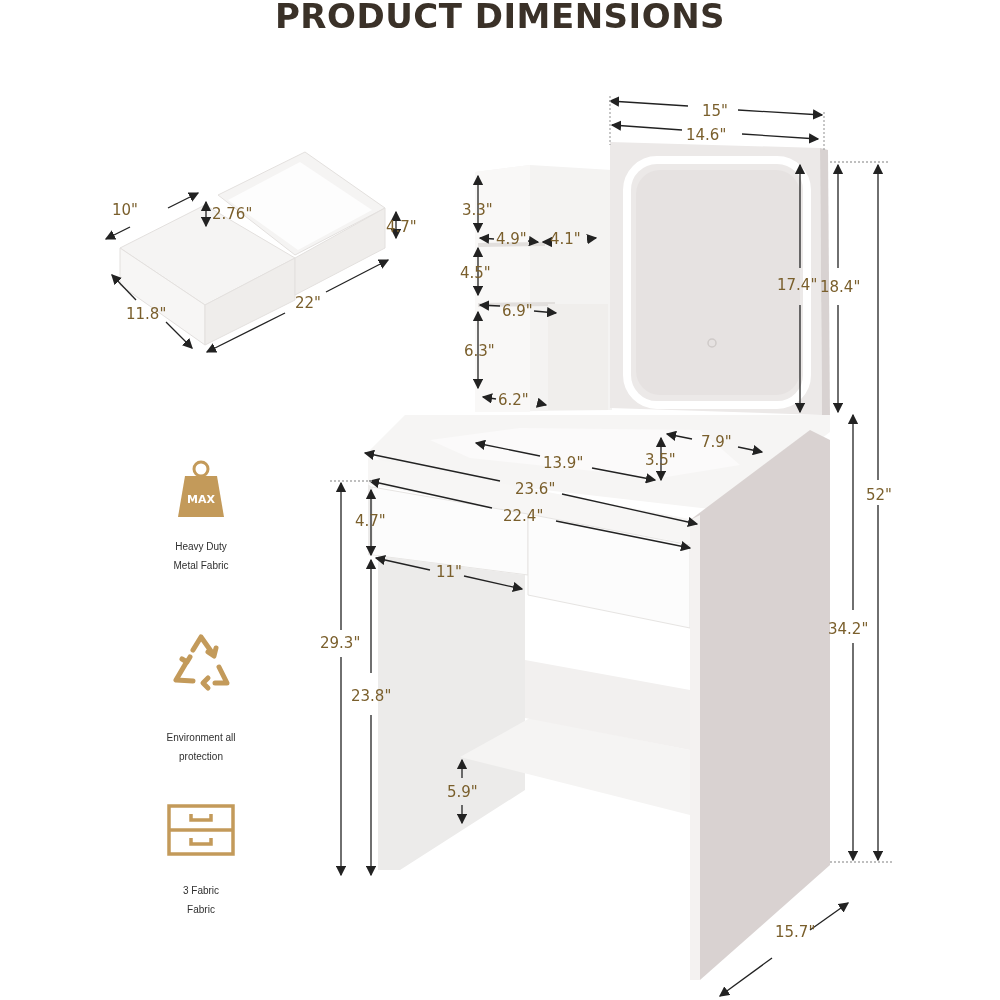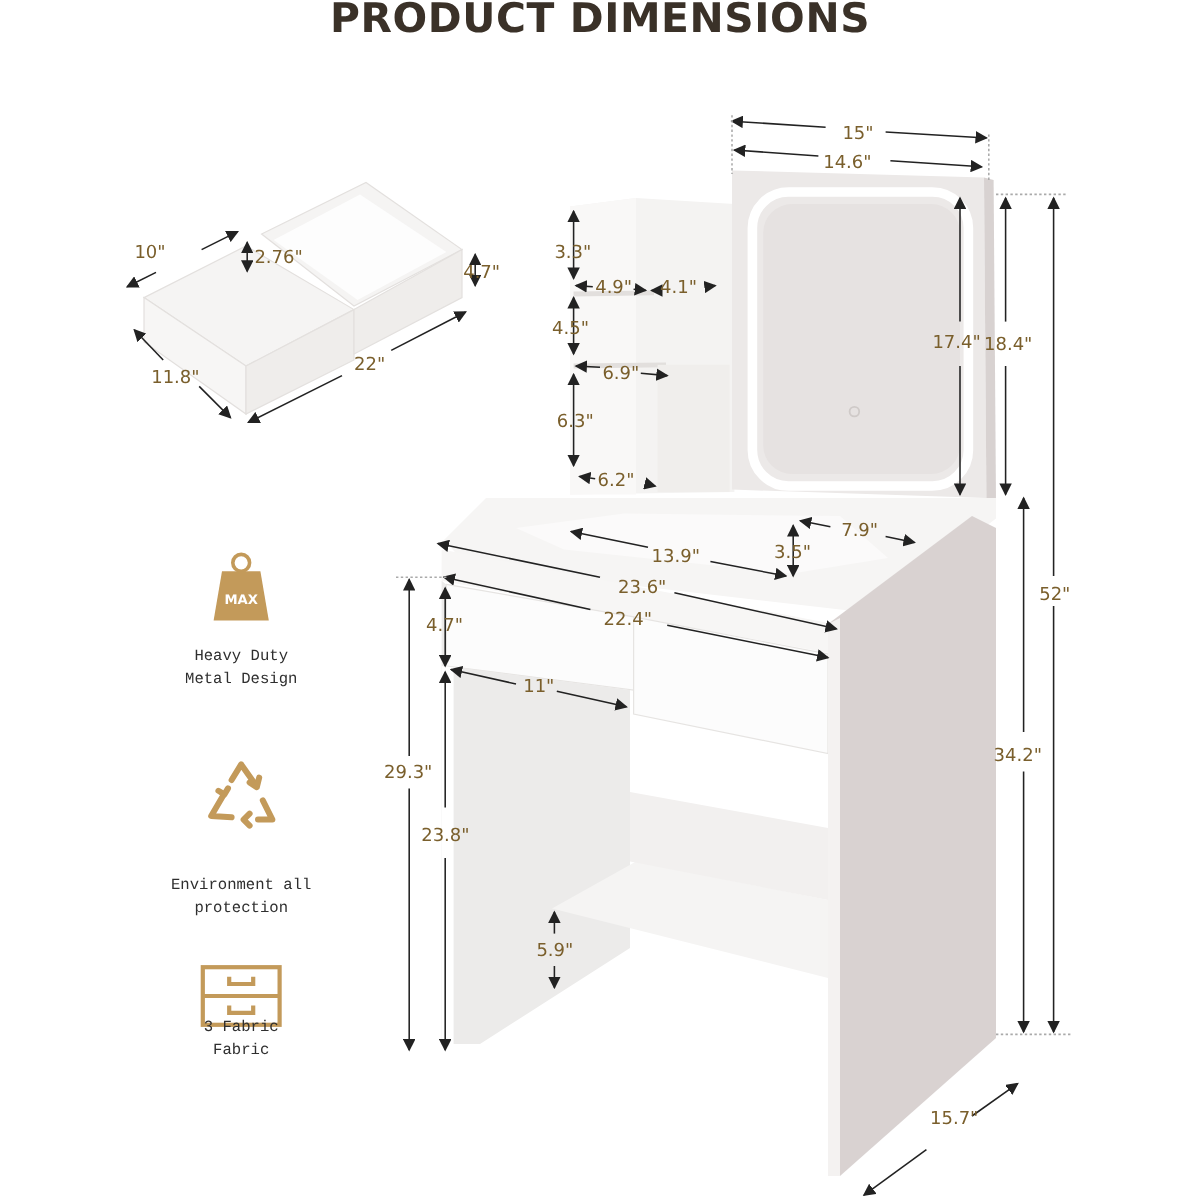"Heavy Duty" .feat { font-family: Liberation Mono, monospace -> Liberation Sans, sans-serif; font-size: 13px -> 10px }
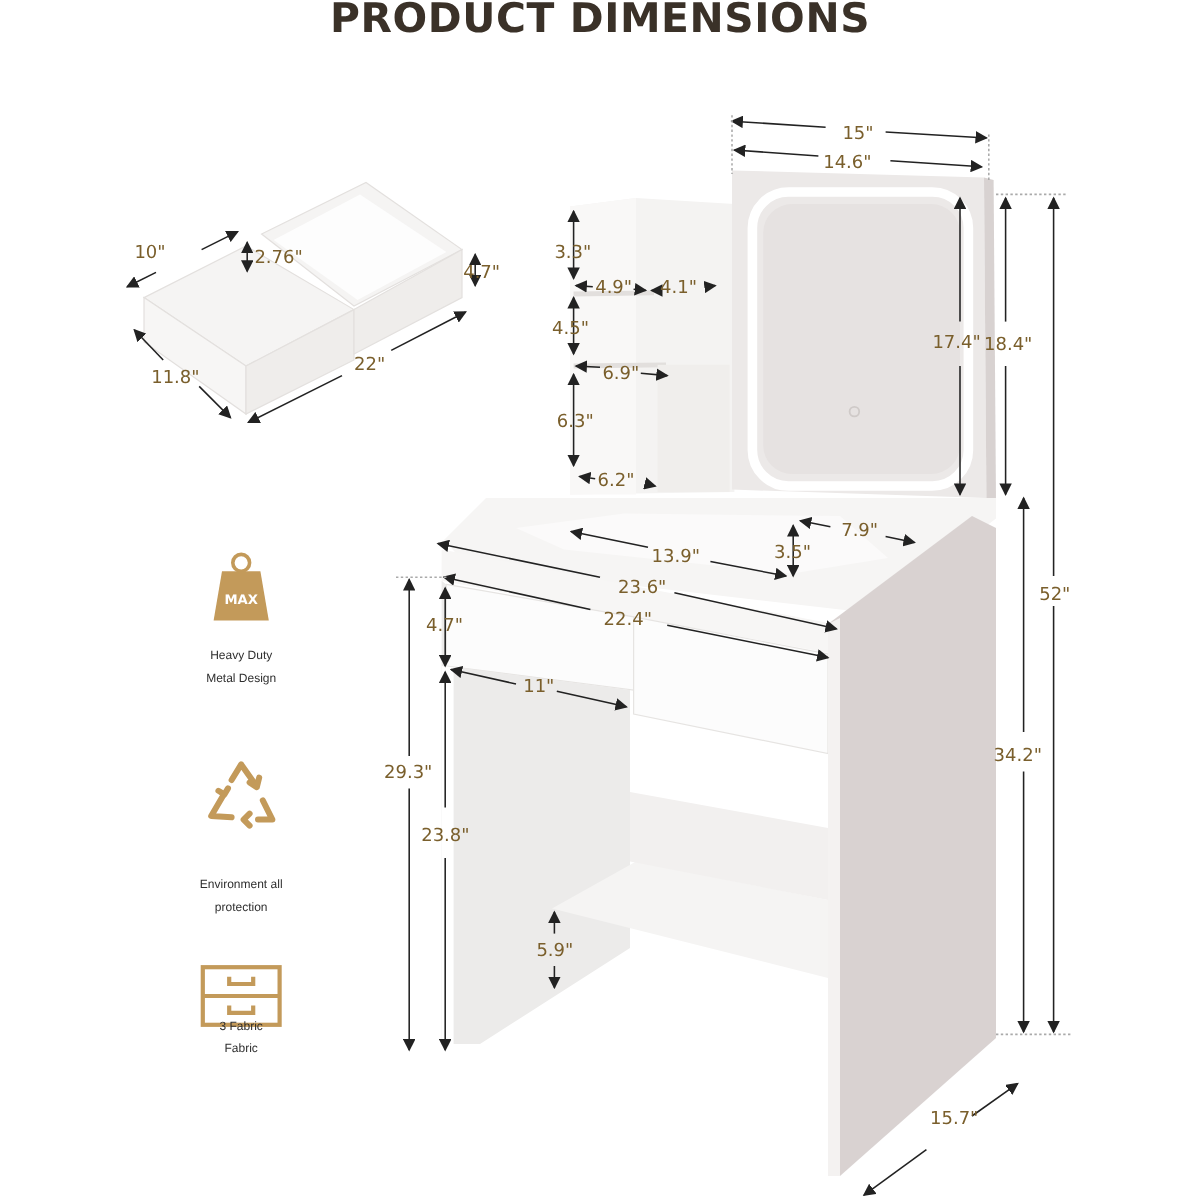"Metal Design" div { text: Design -> Fabric }
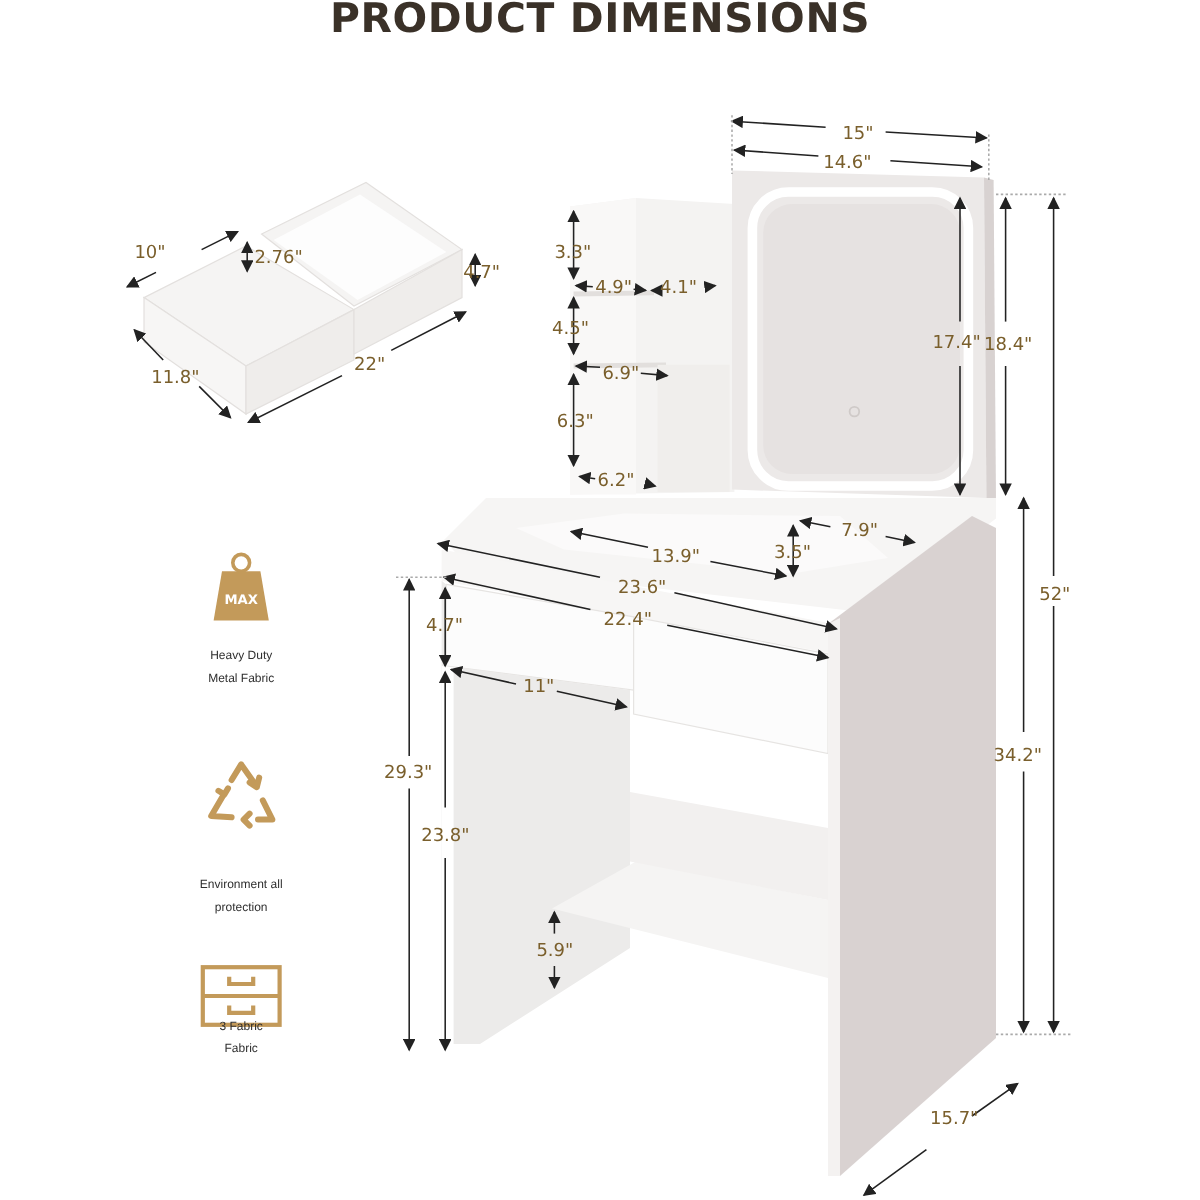"3 Fabric" div.feat { top: 846px -> 881px }
